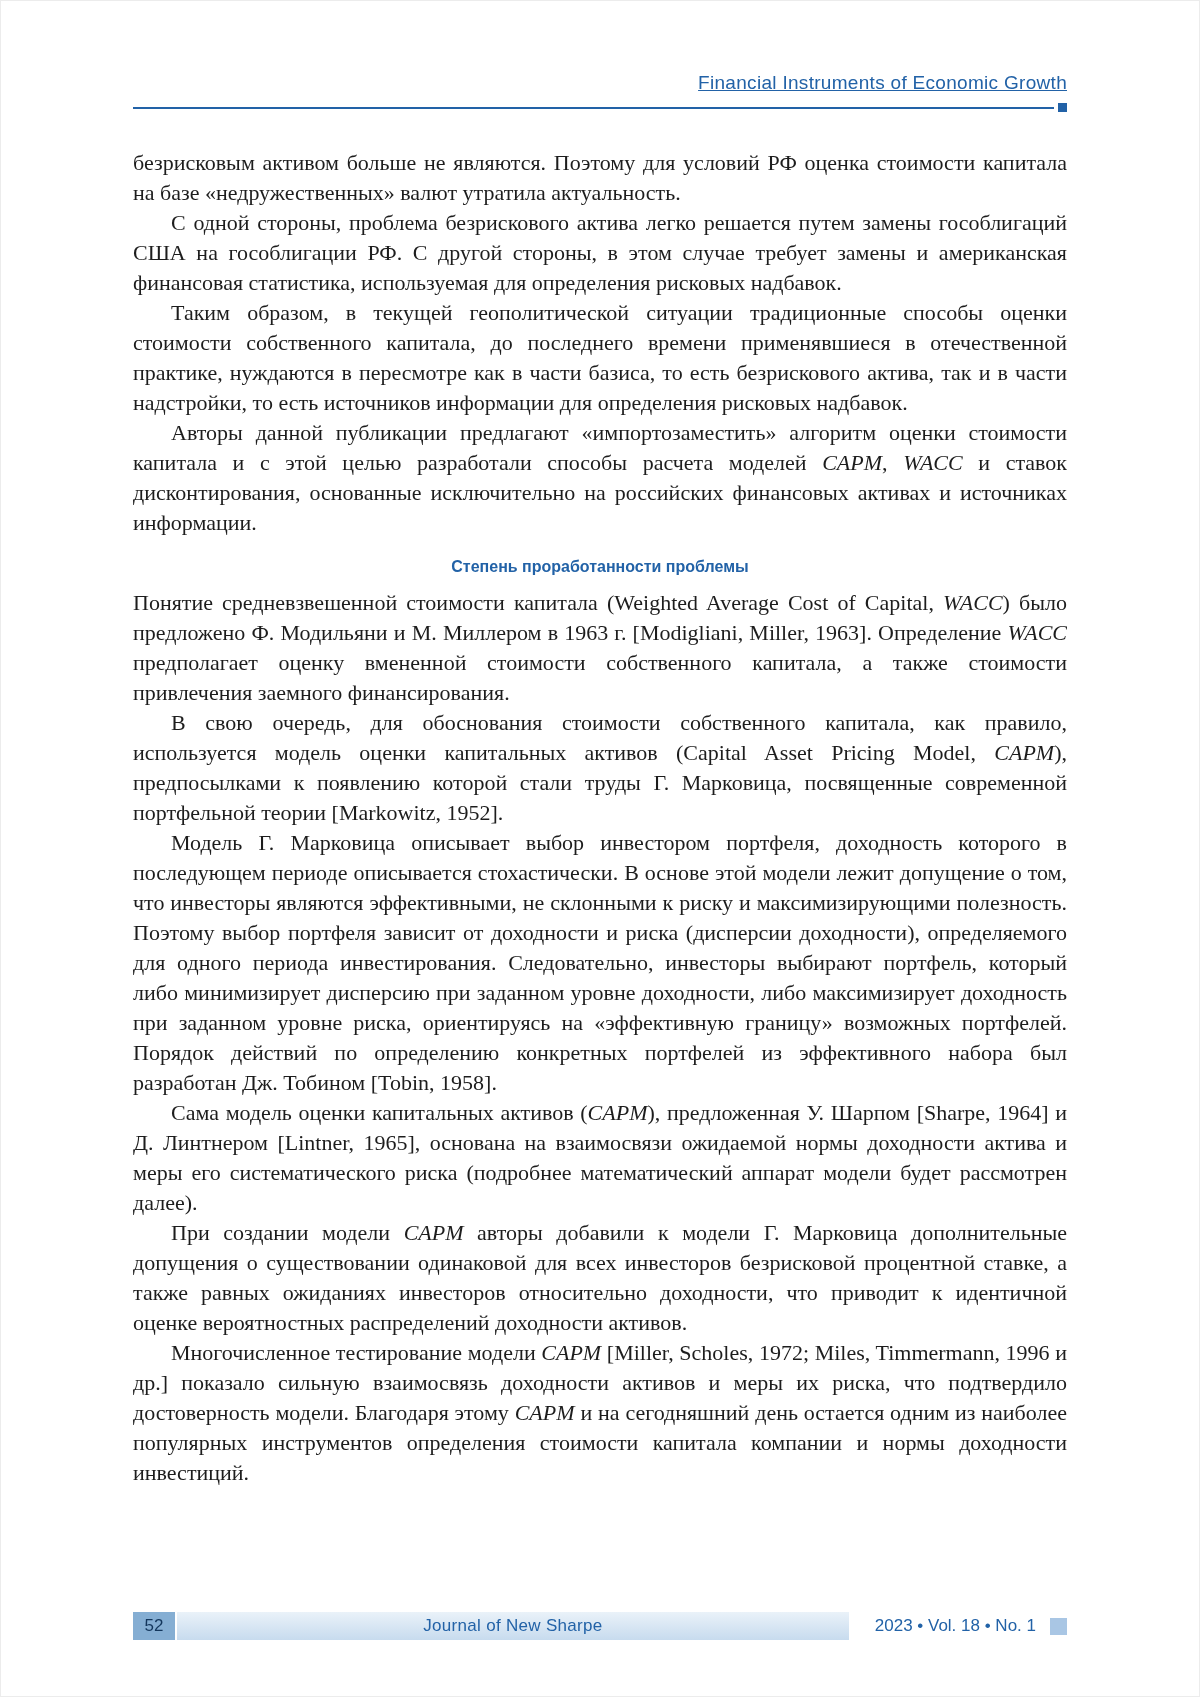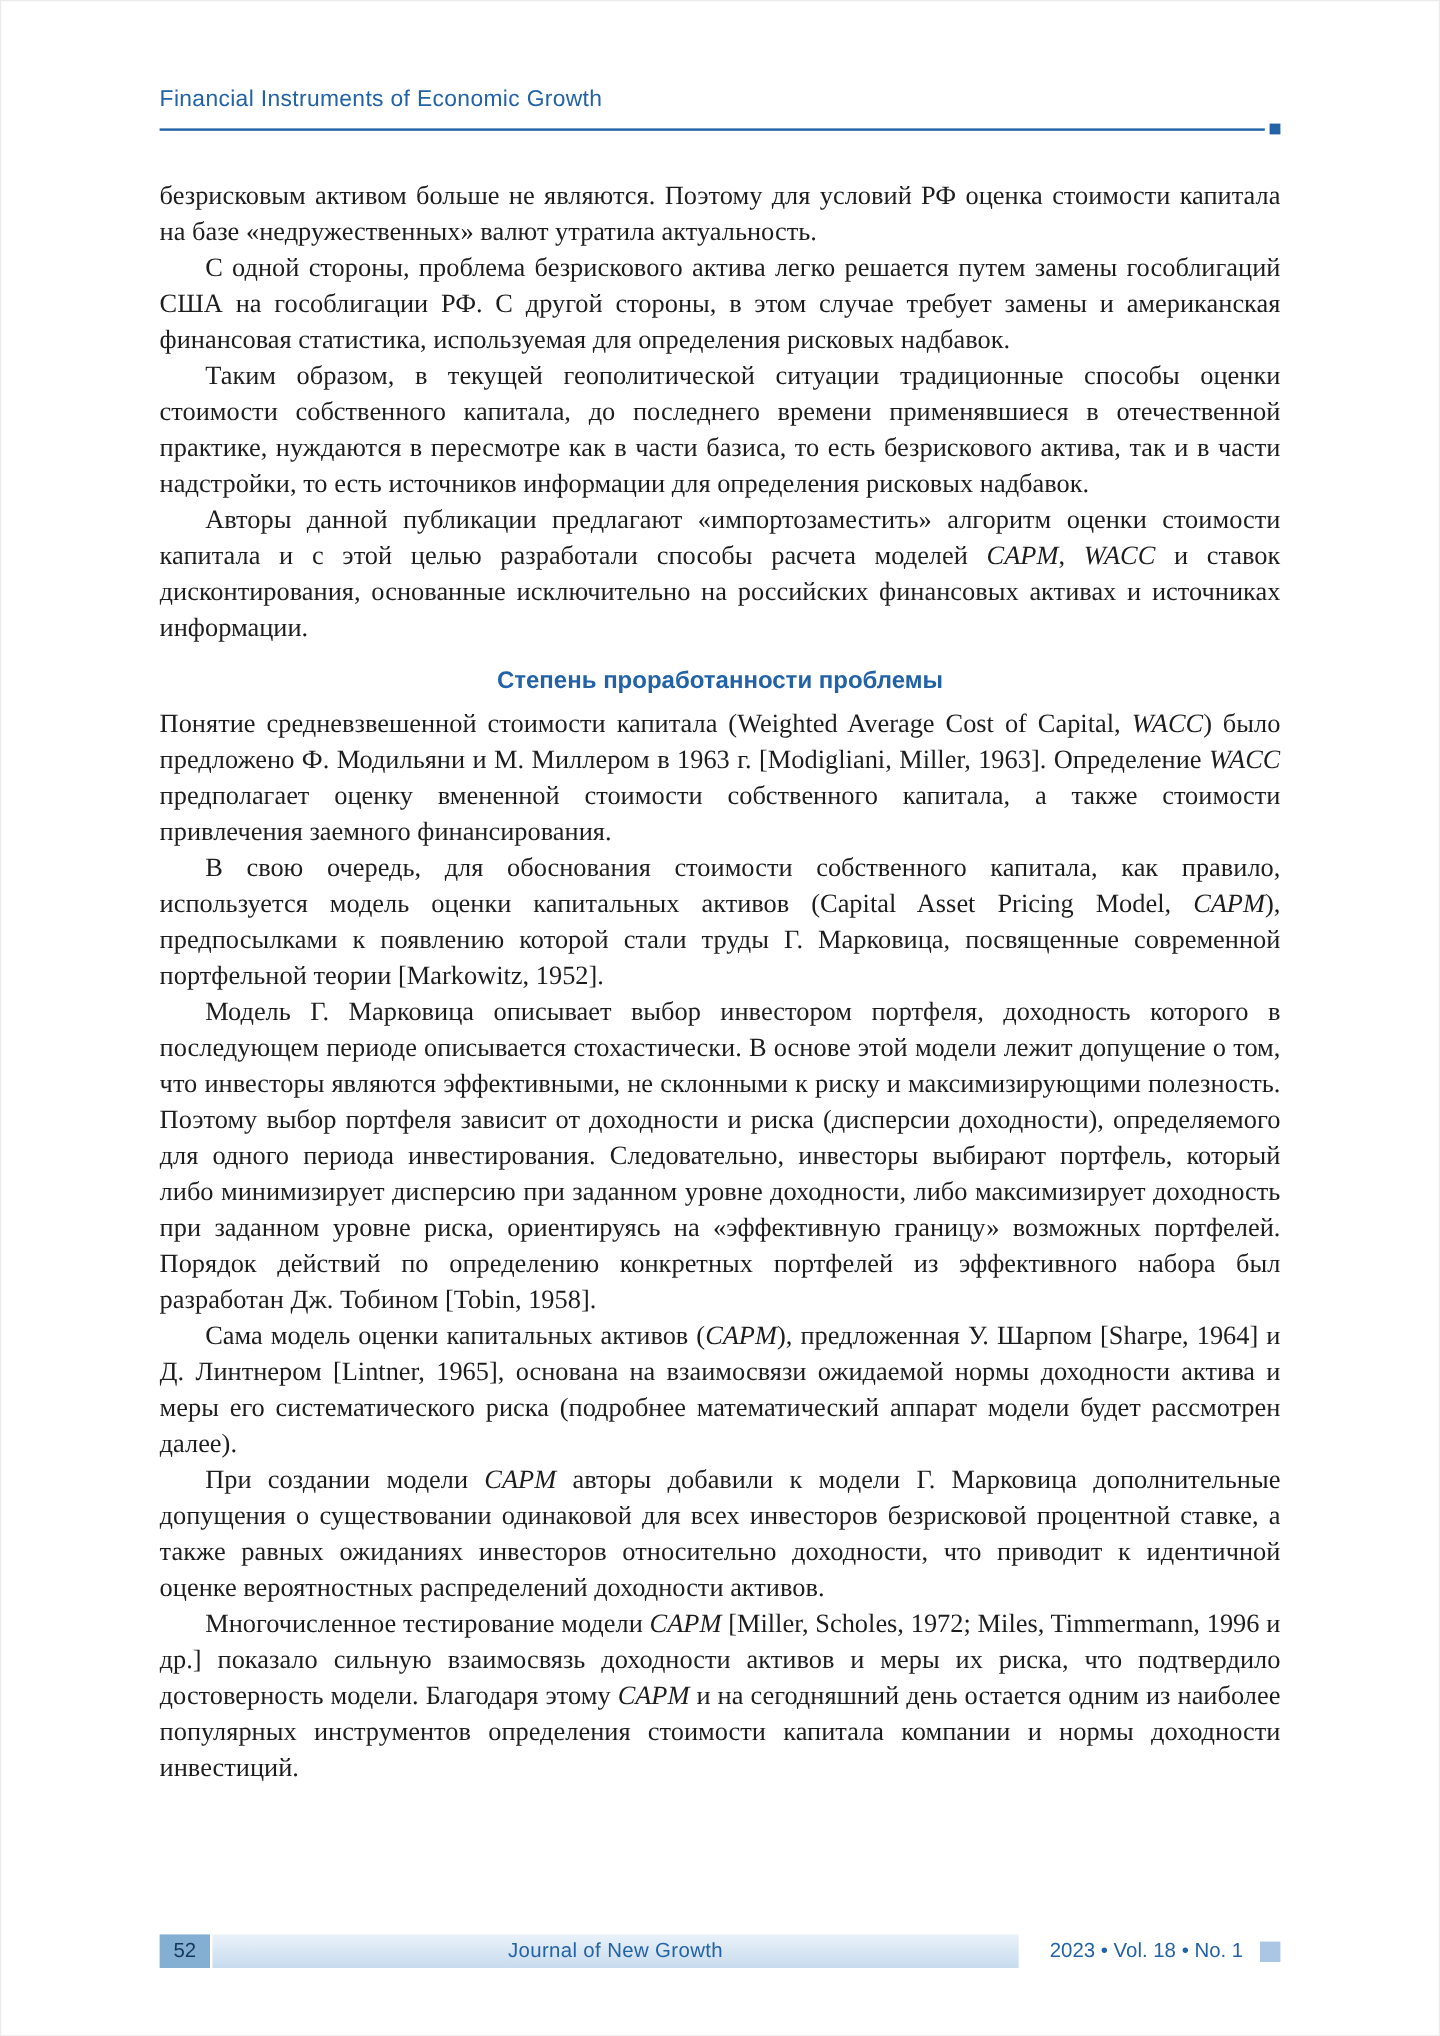"Financial Instruments of Economic Growth" .running-title { text-align: left -> right; text-decoration: none -> underline }
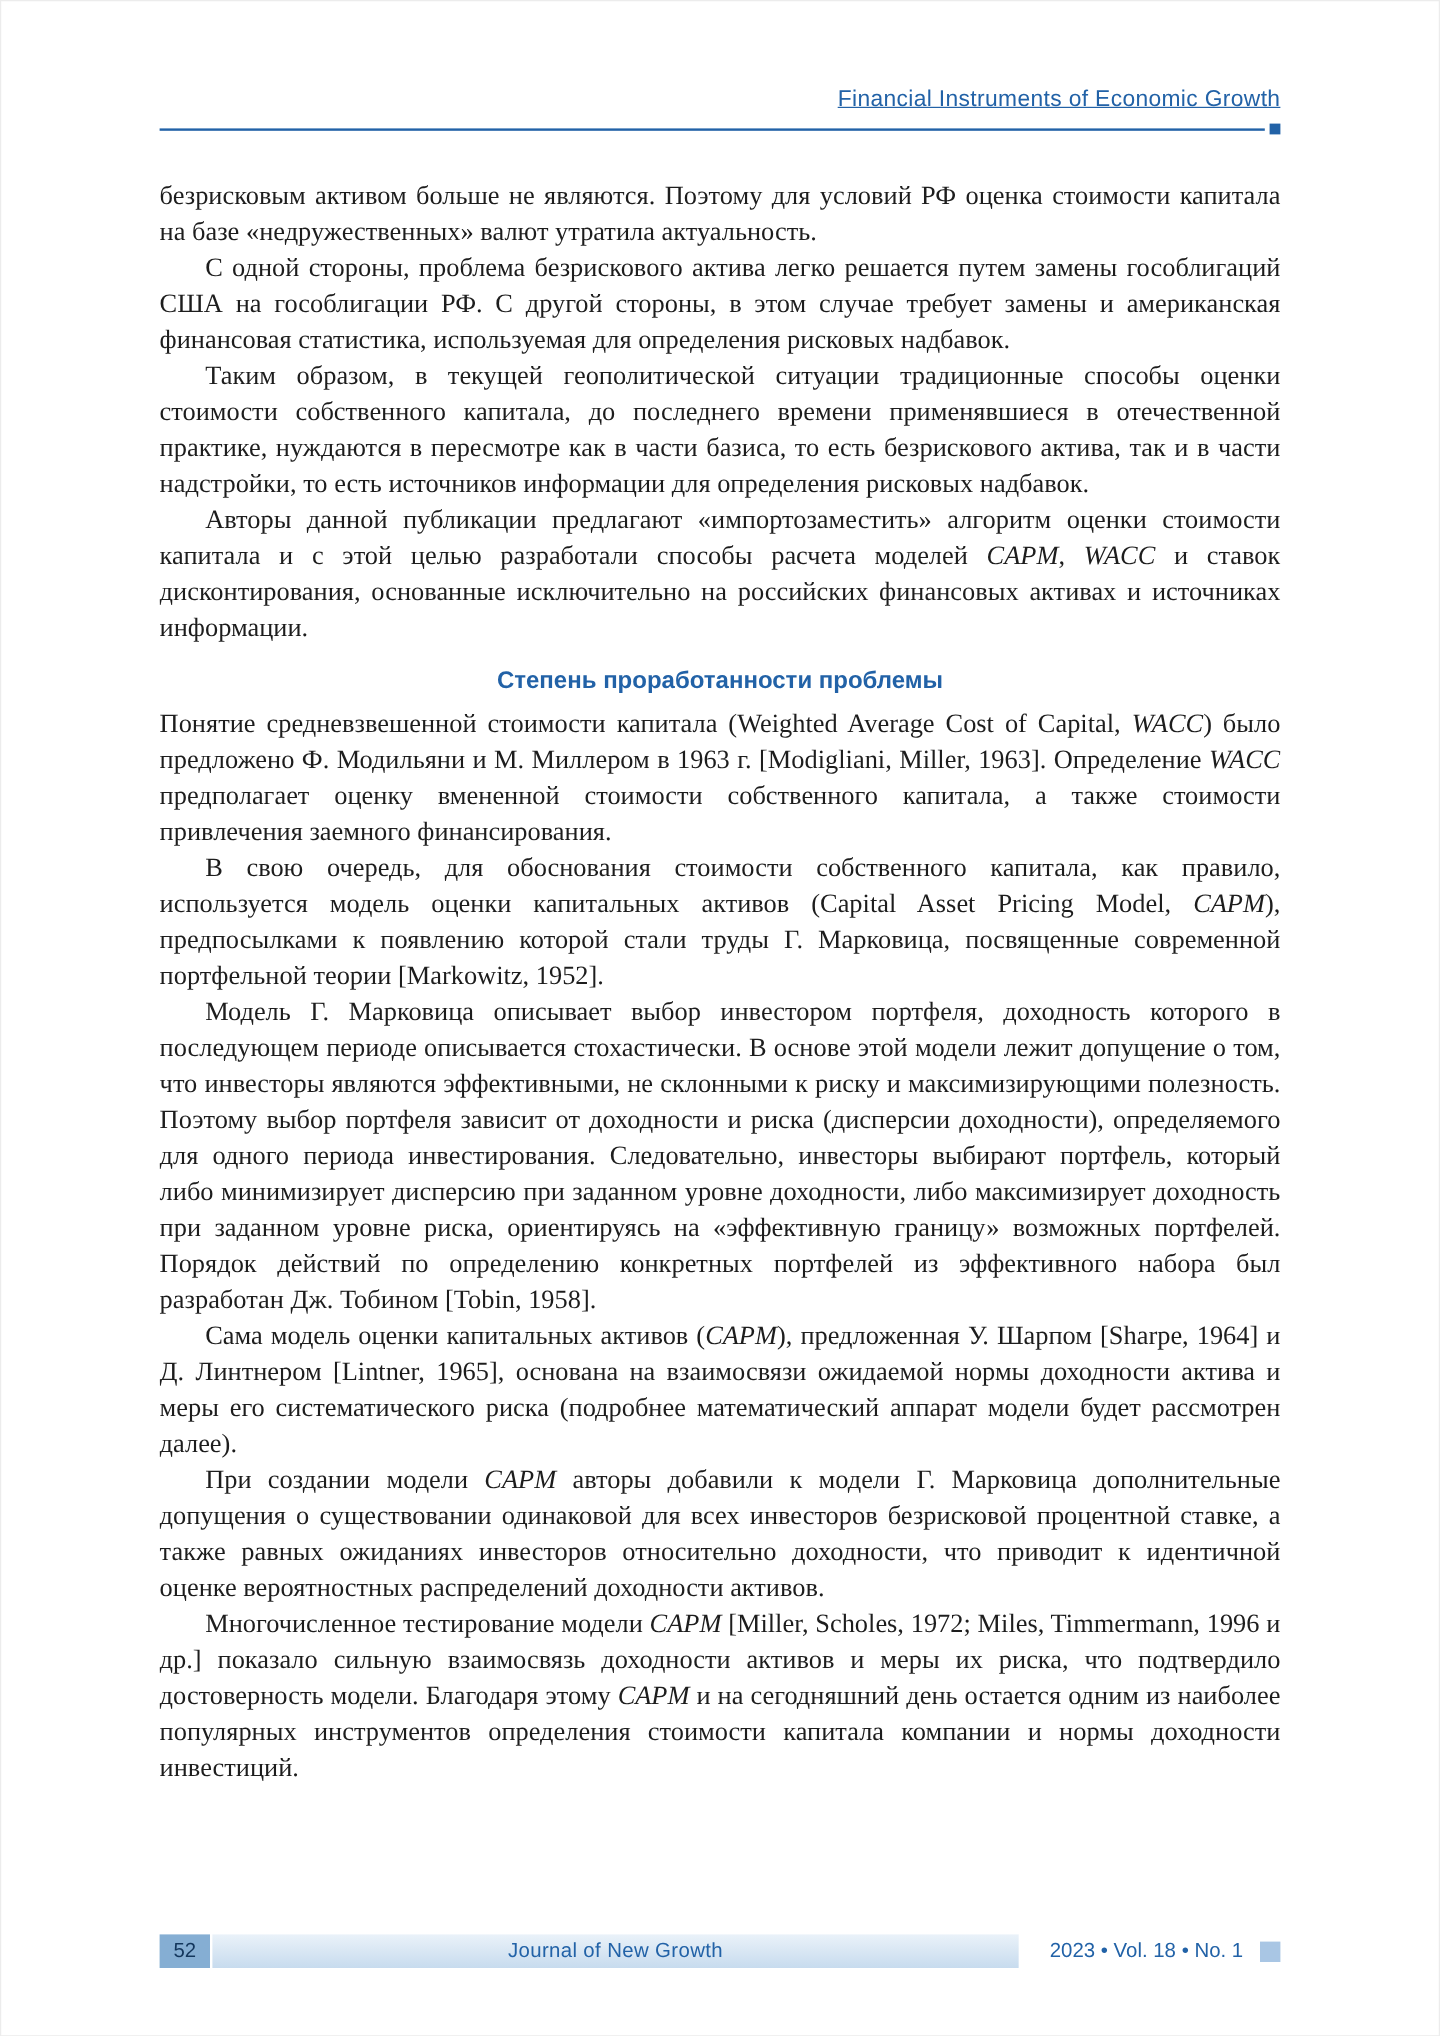"Степень проработанности проблемы" .section-heading { font-size: 20px -> 16px }
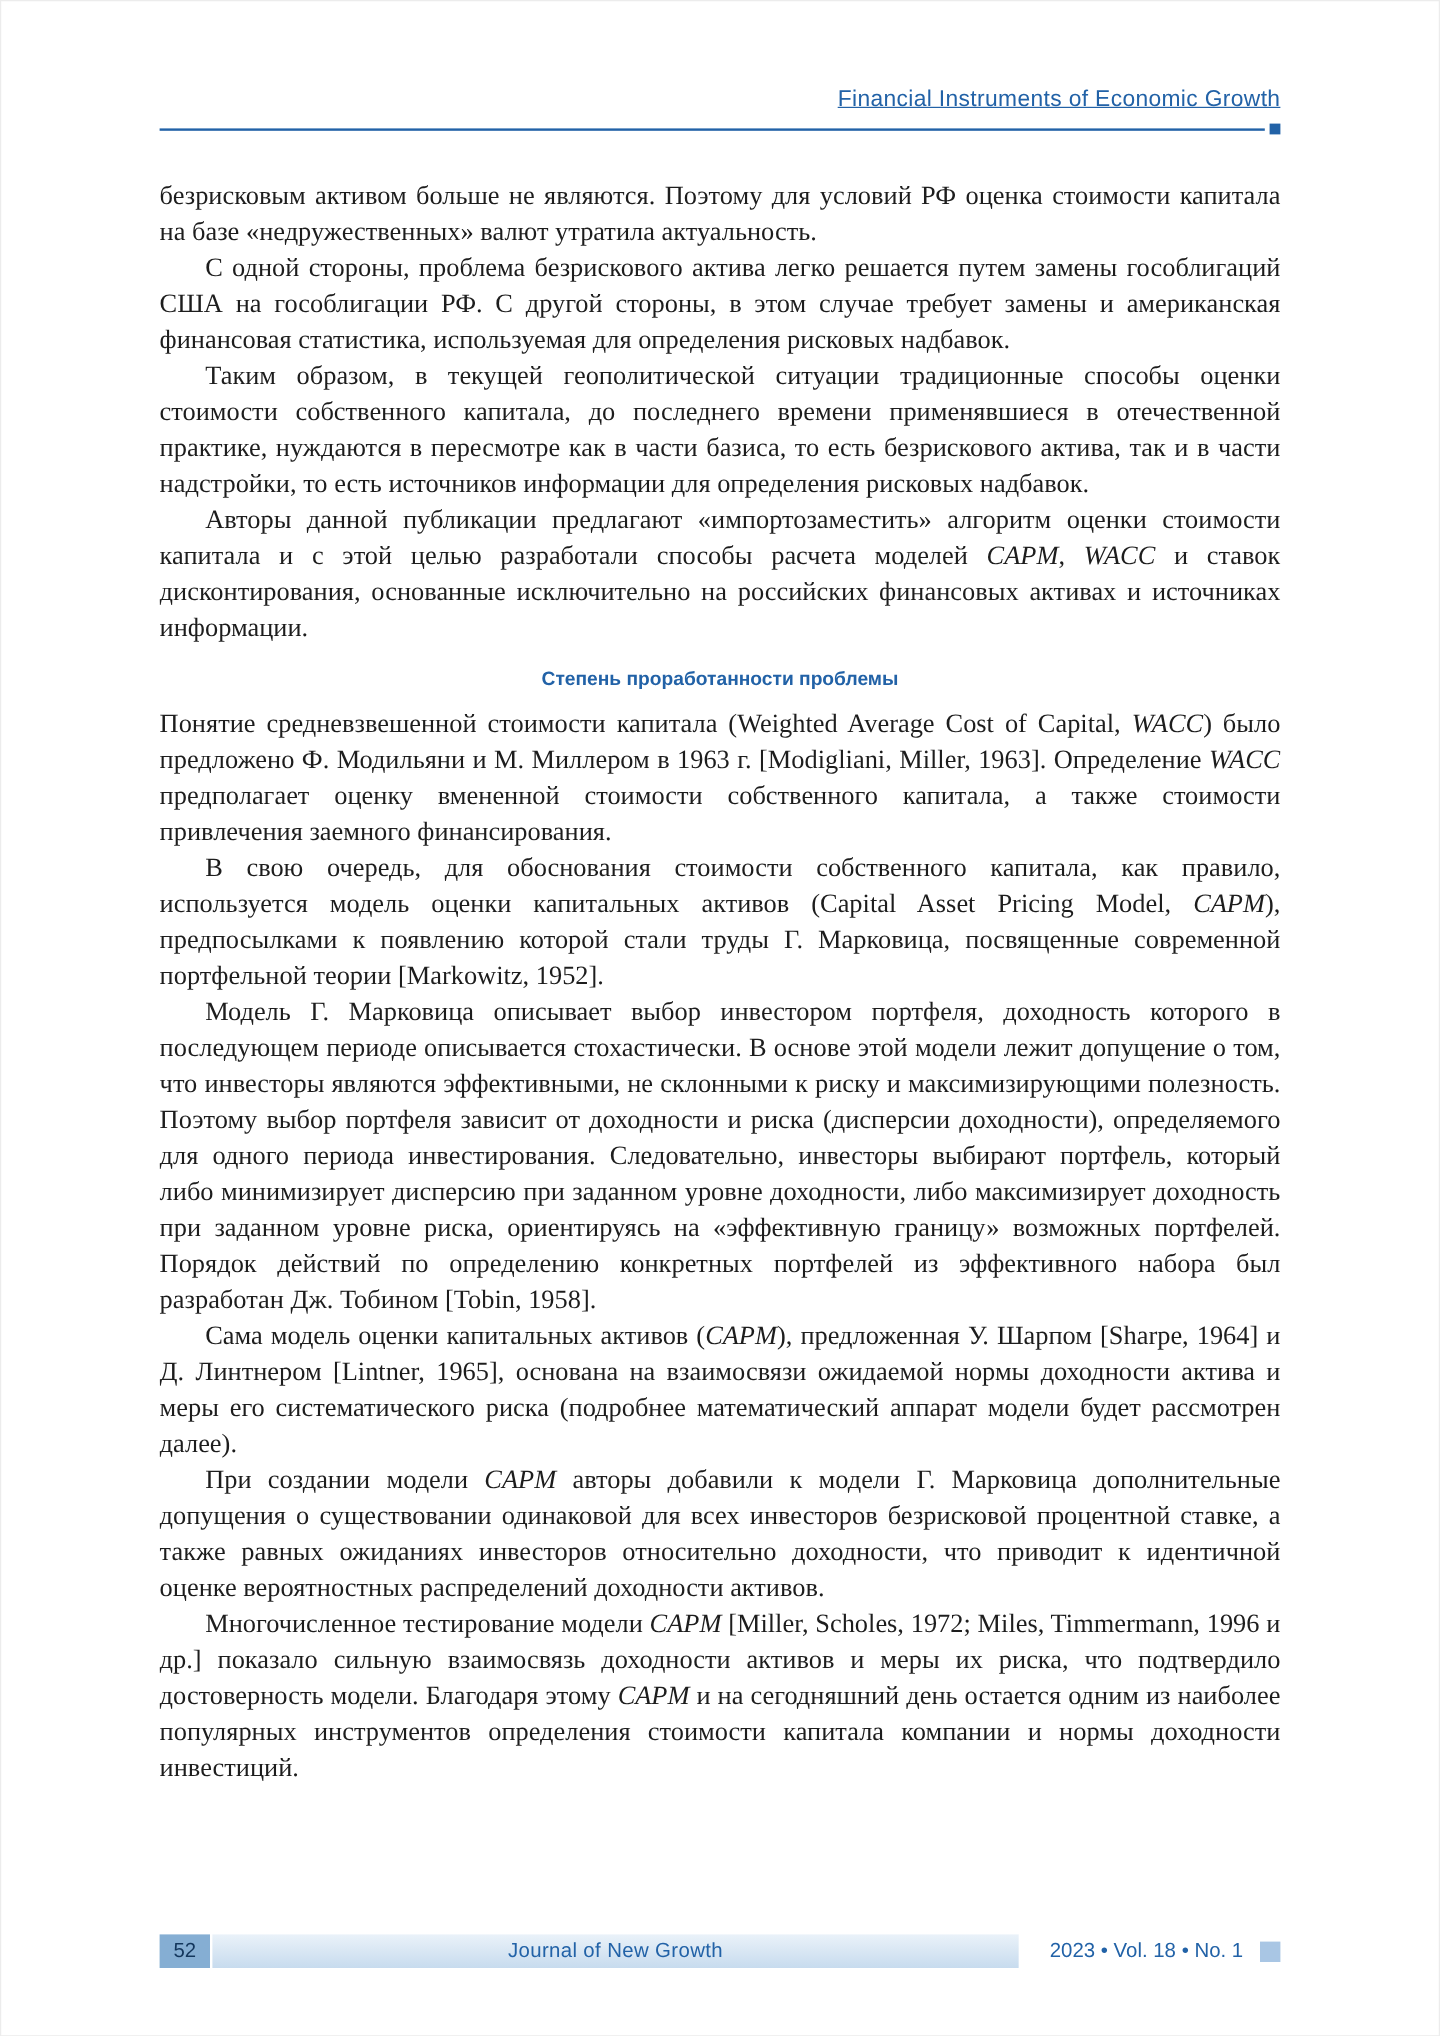"Journal of New Growth" span.journal-name { text: Growth -> Sharpe }
